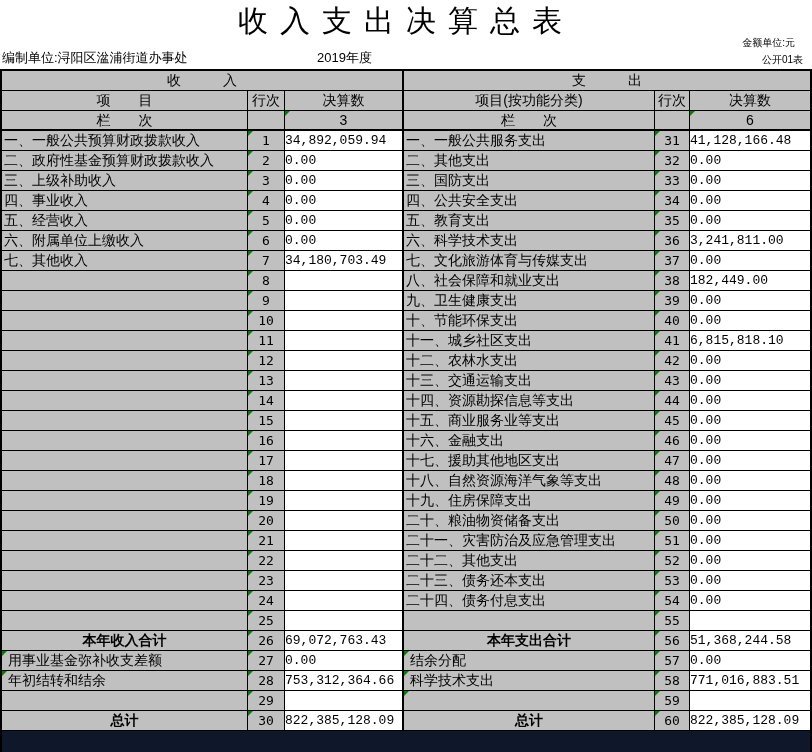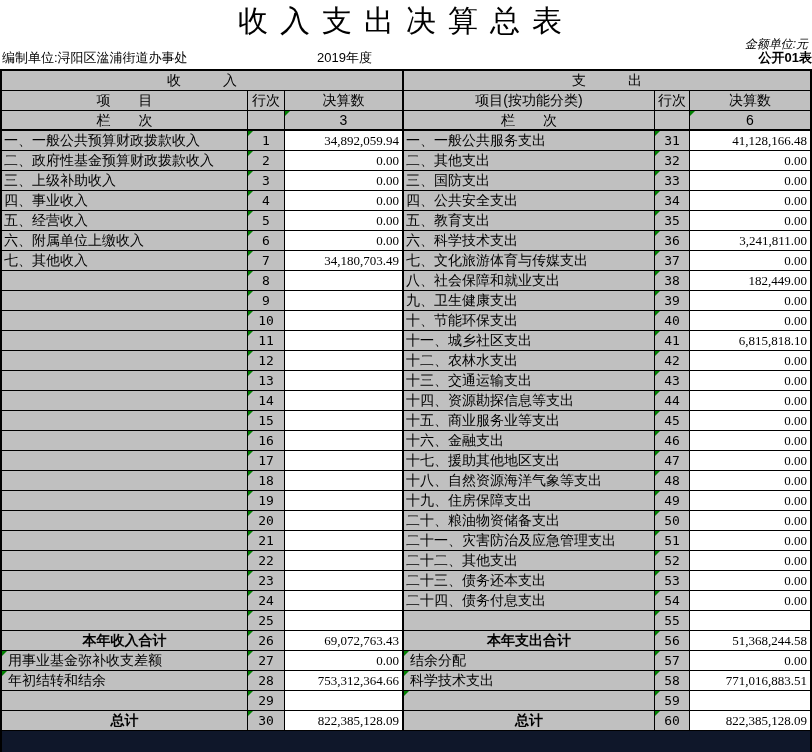"金额单位:元" .unit { font-size: 12px -> 10px; font-style: italic -> none; right: 4px -> 17px }
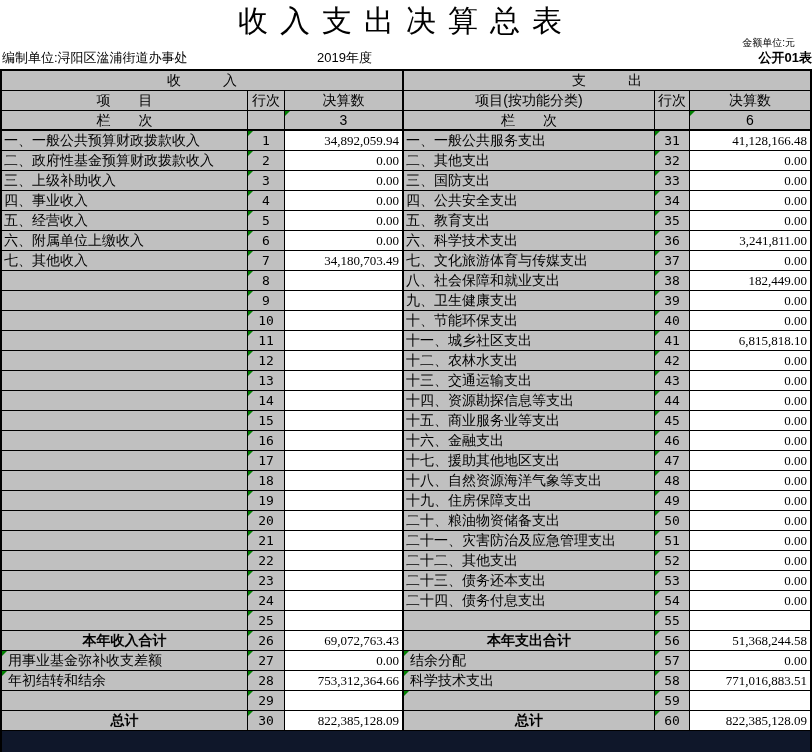"公开01表" .code { font-size: 13px -> 10px; font-weight: bold -> none; right: 0 -> 9px }
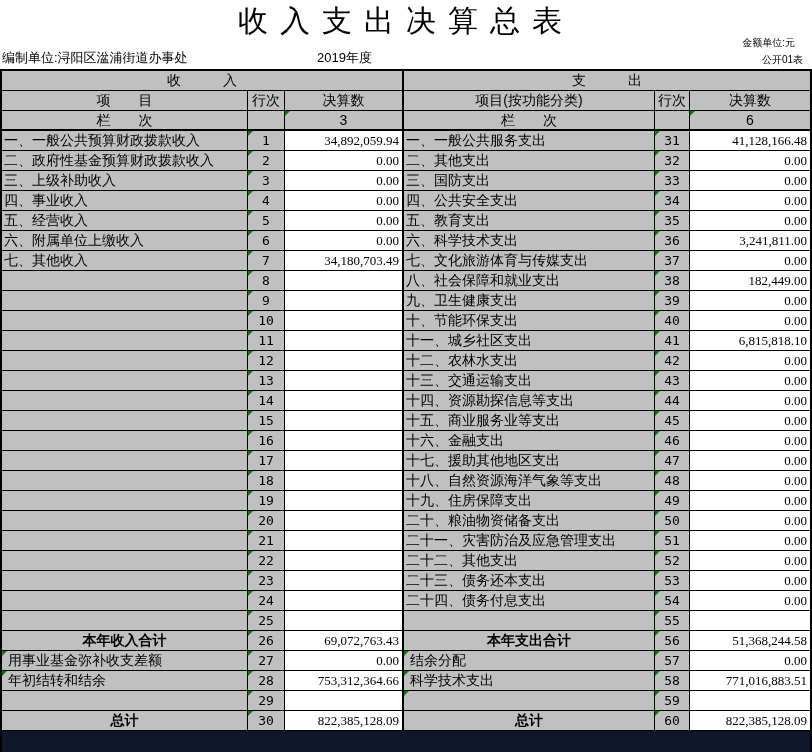"34,892,059.94" .c-num { font-family: Liberation Serif, serif -> Liberation Mono, monospace; padding-right: 3px -> 10px; text-align: right -> left }
